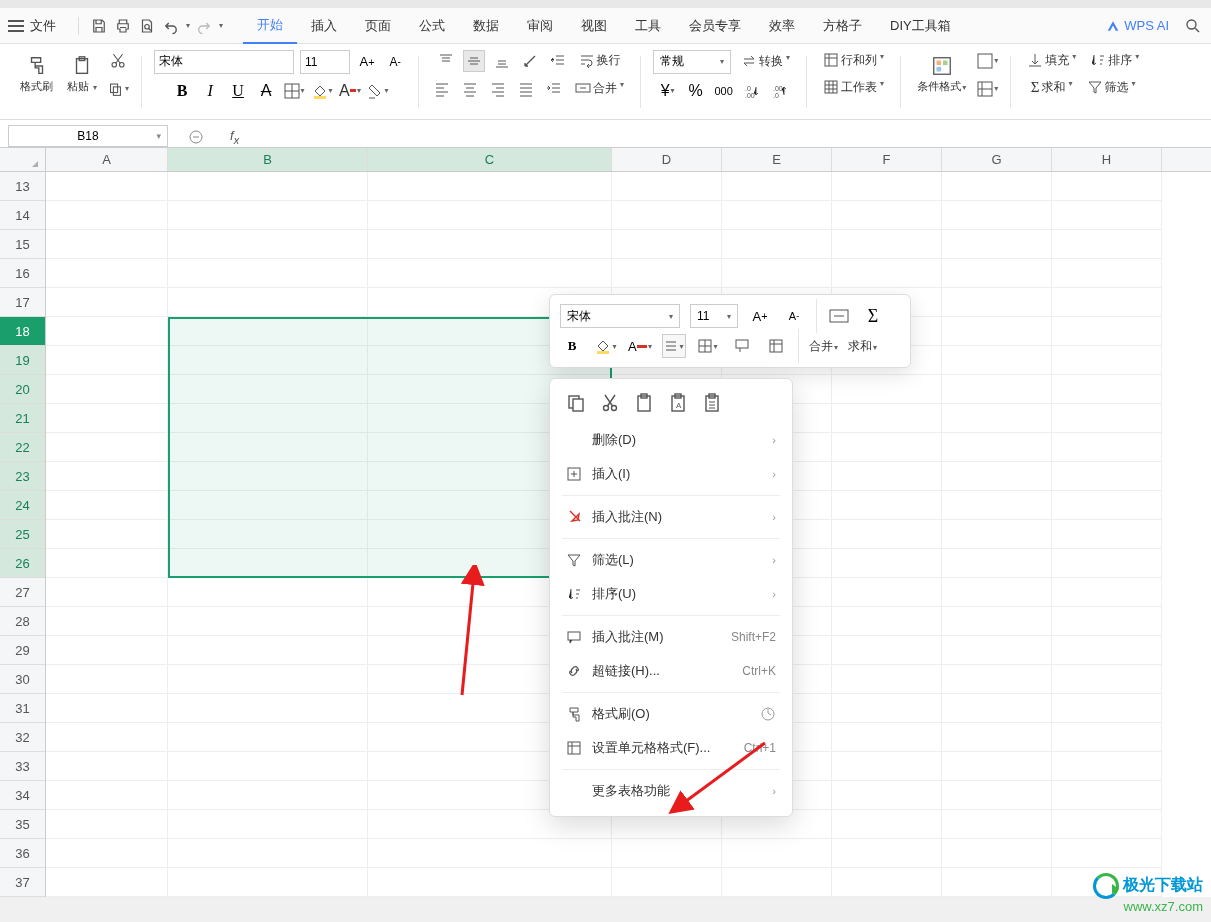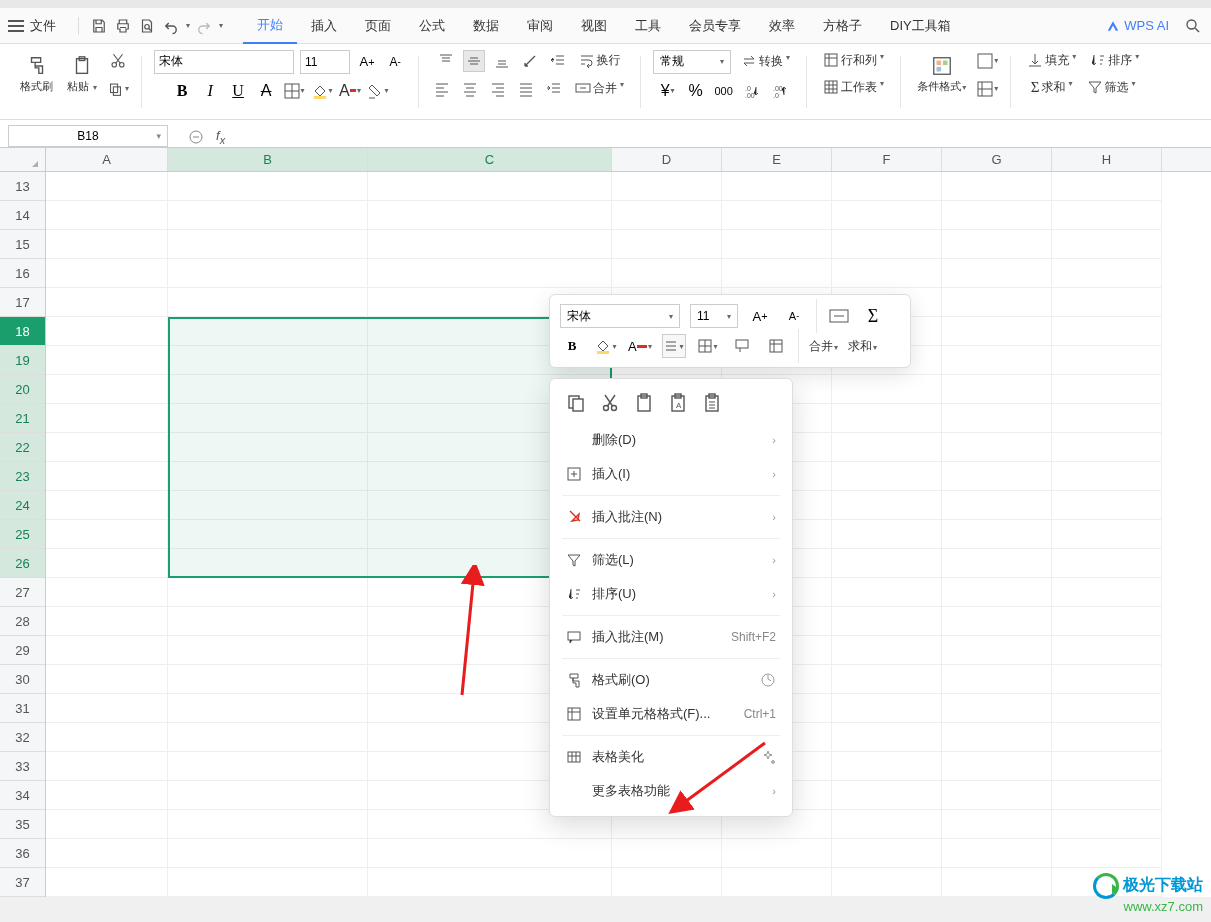"fx" .fx-area { gap: 10px -> 24px }
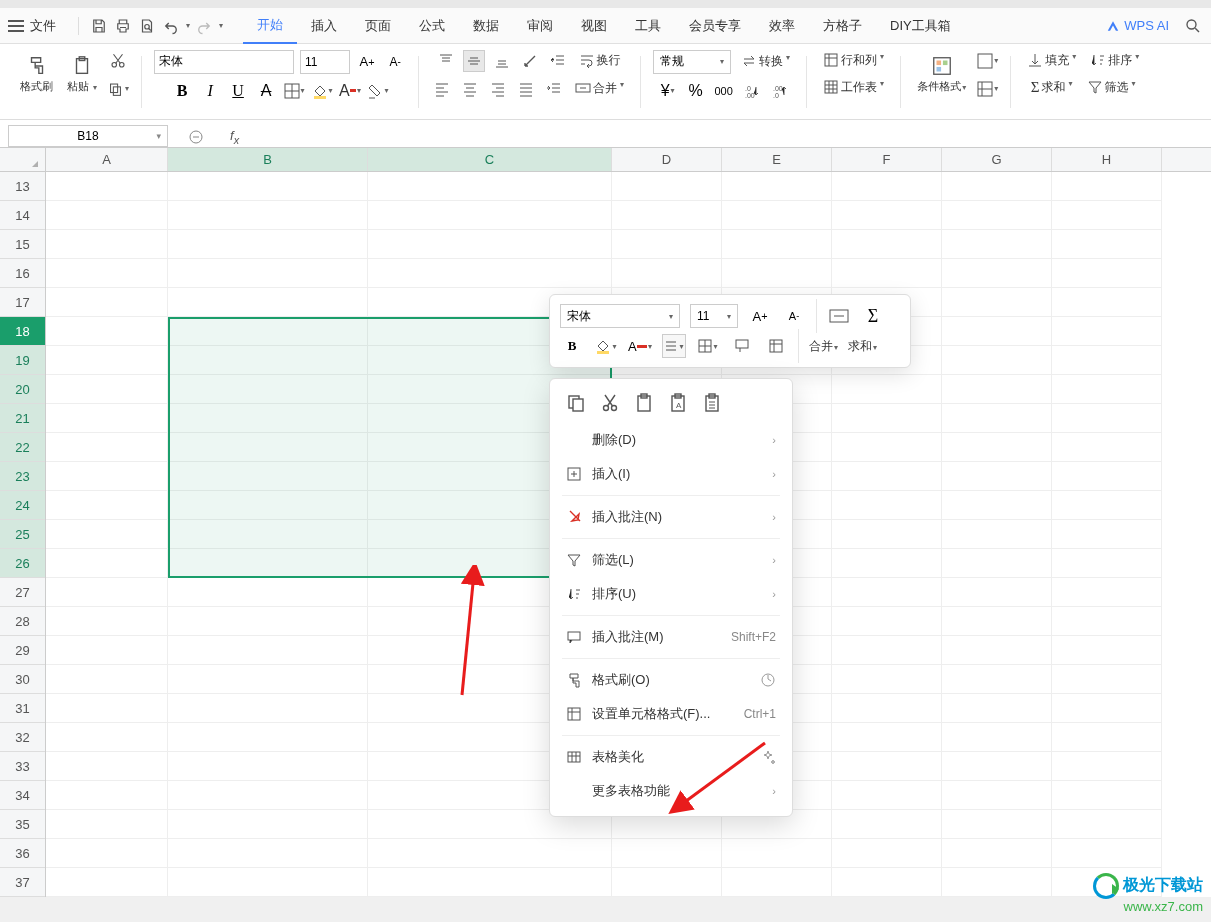"超链接(H)..." div.ctx-item { html: none -> <div> <span> <svg> <path></path> </svg> </span> <span>超链接(H)...</span> <span>Ctrl+K</span> </div> }
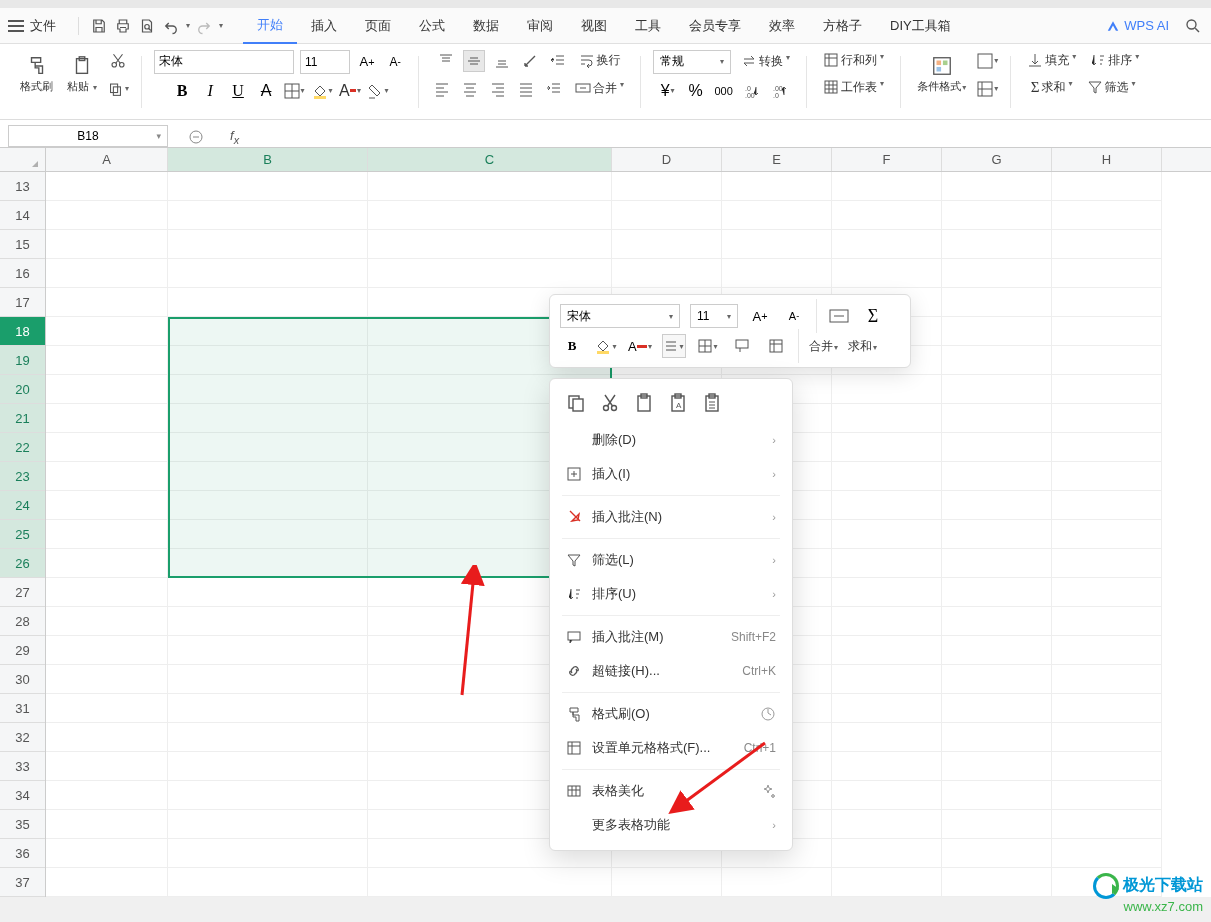"表格美化" div.ctx-item { html: <div> <span> <svg> <rect></rect> <path></path> </svg> </span> <span>表格美化</span> <span> <svg> <path></path> </svg> </span> </div> -> none }
